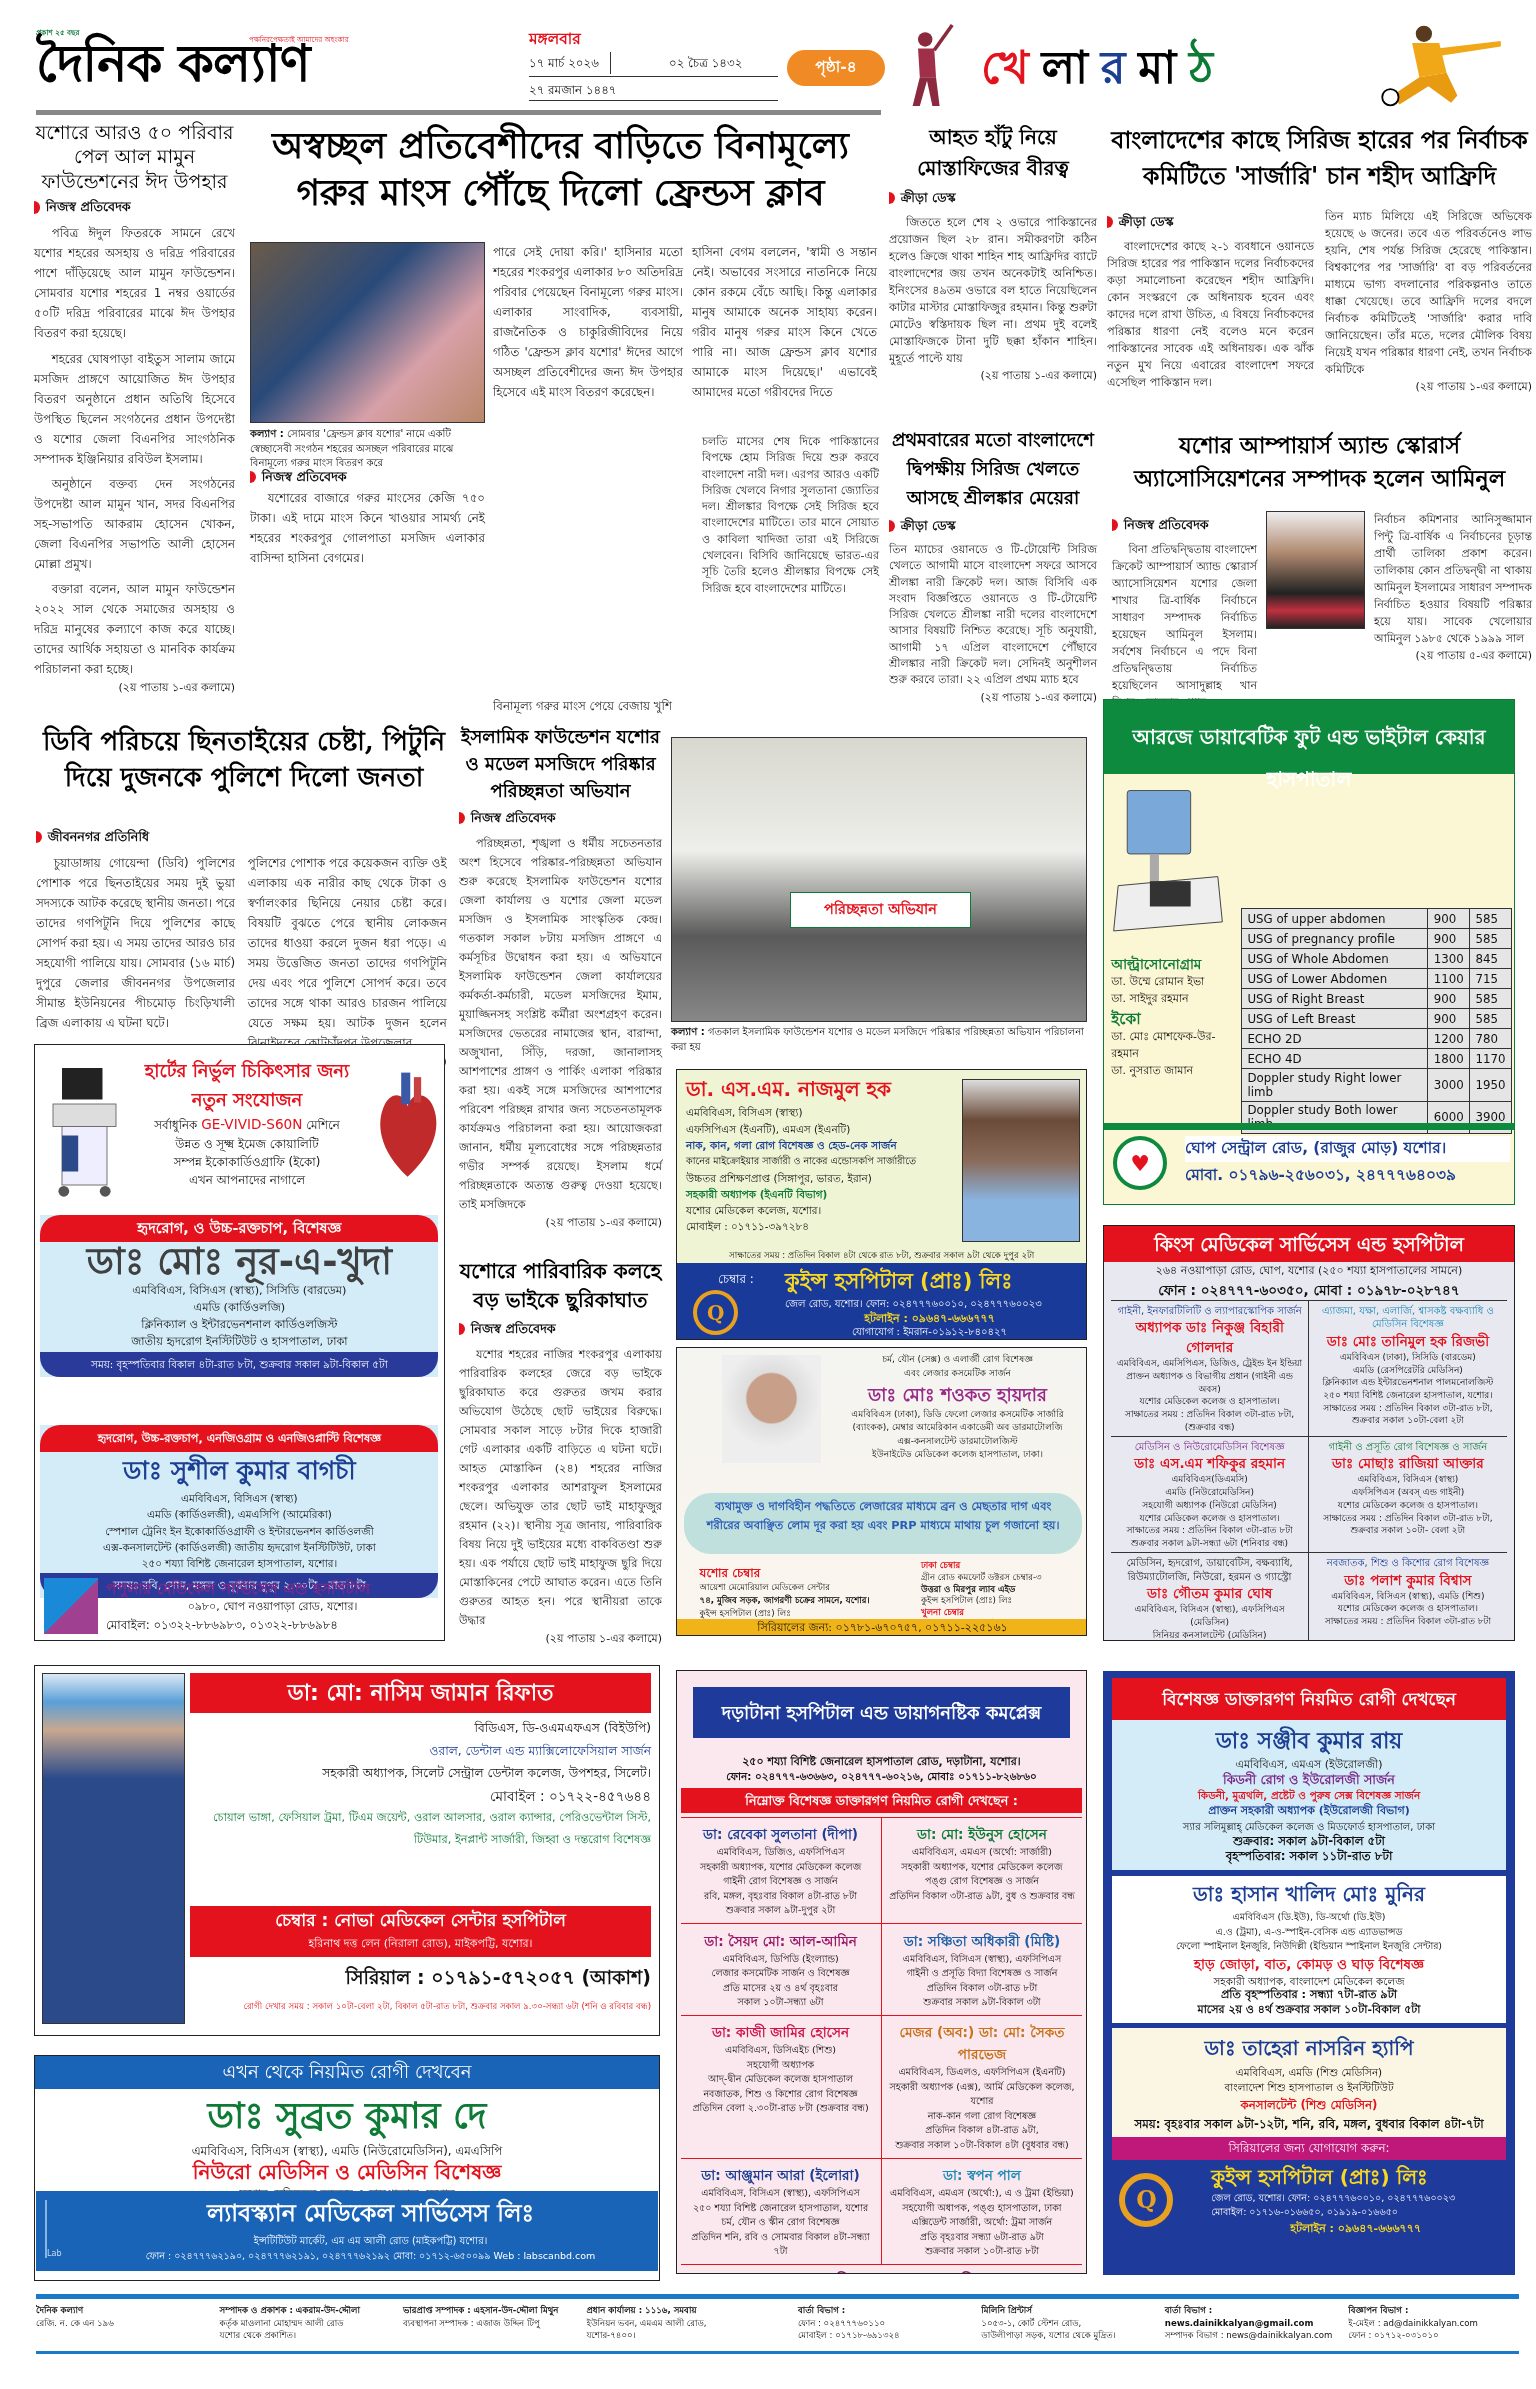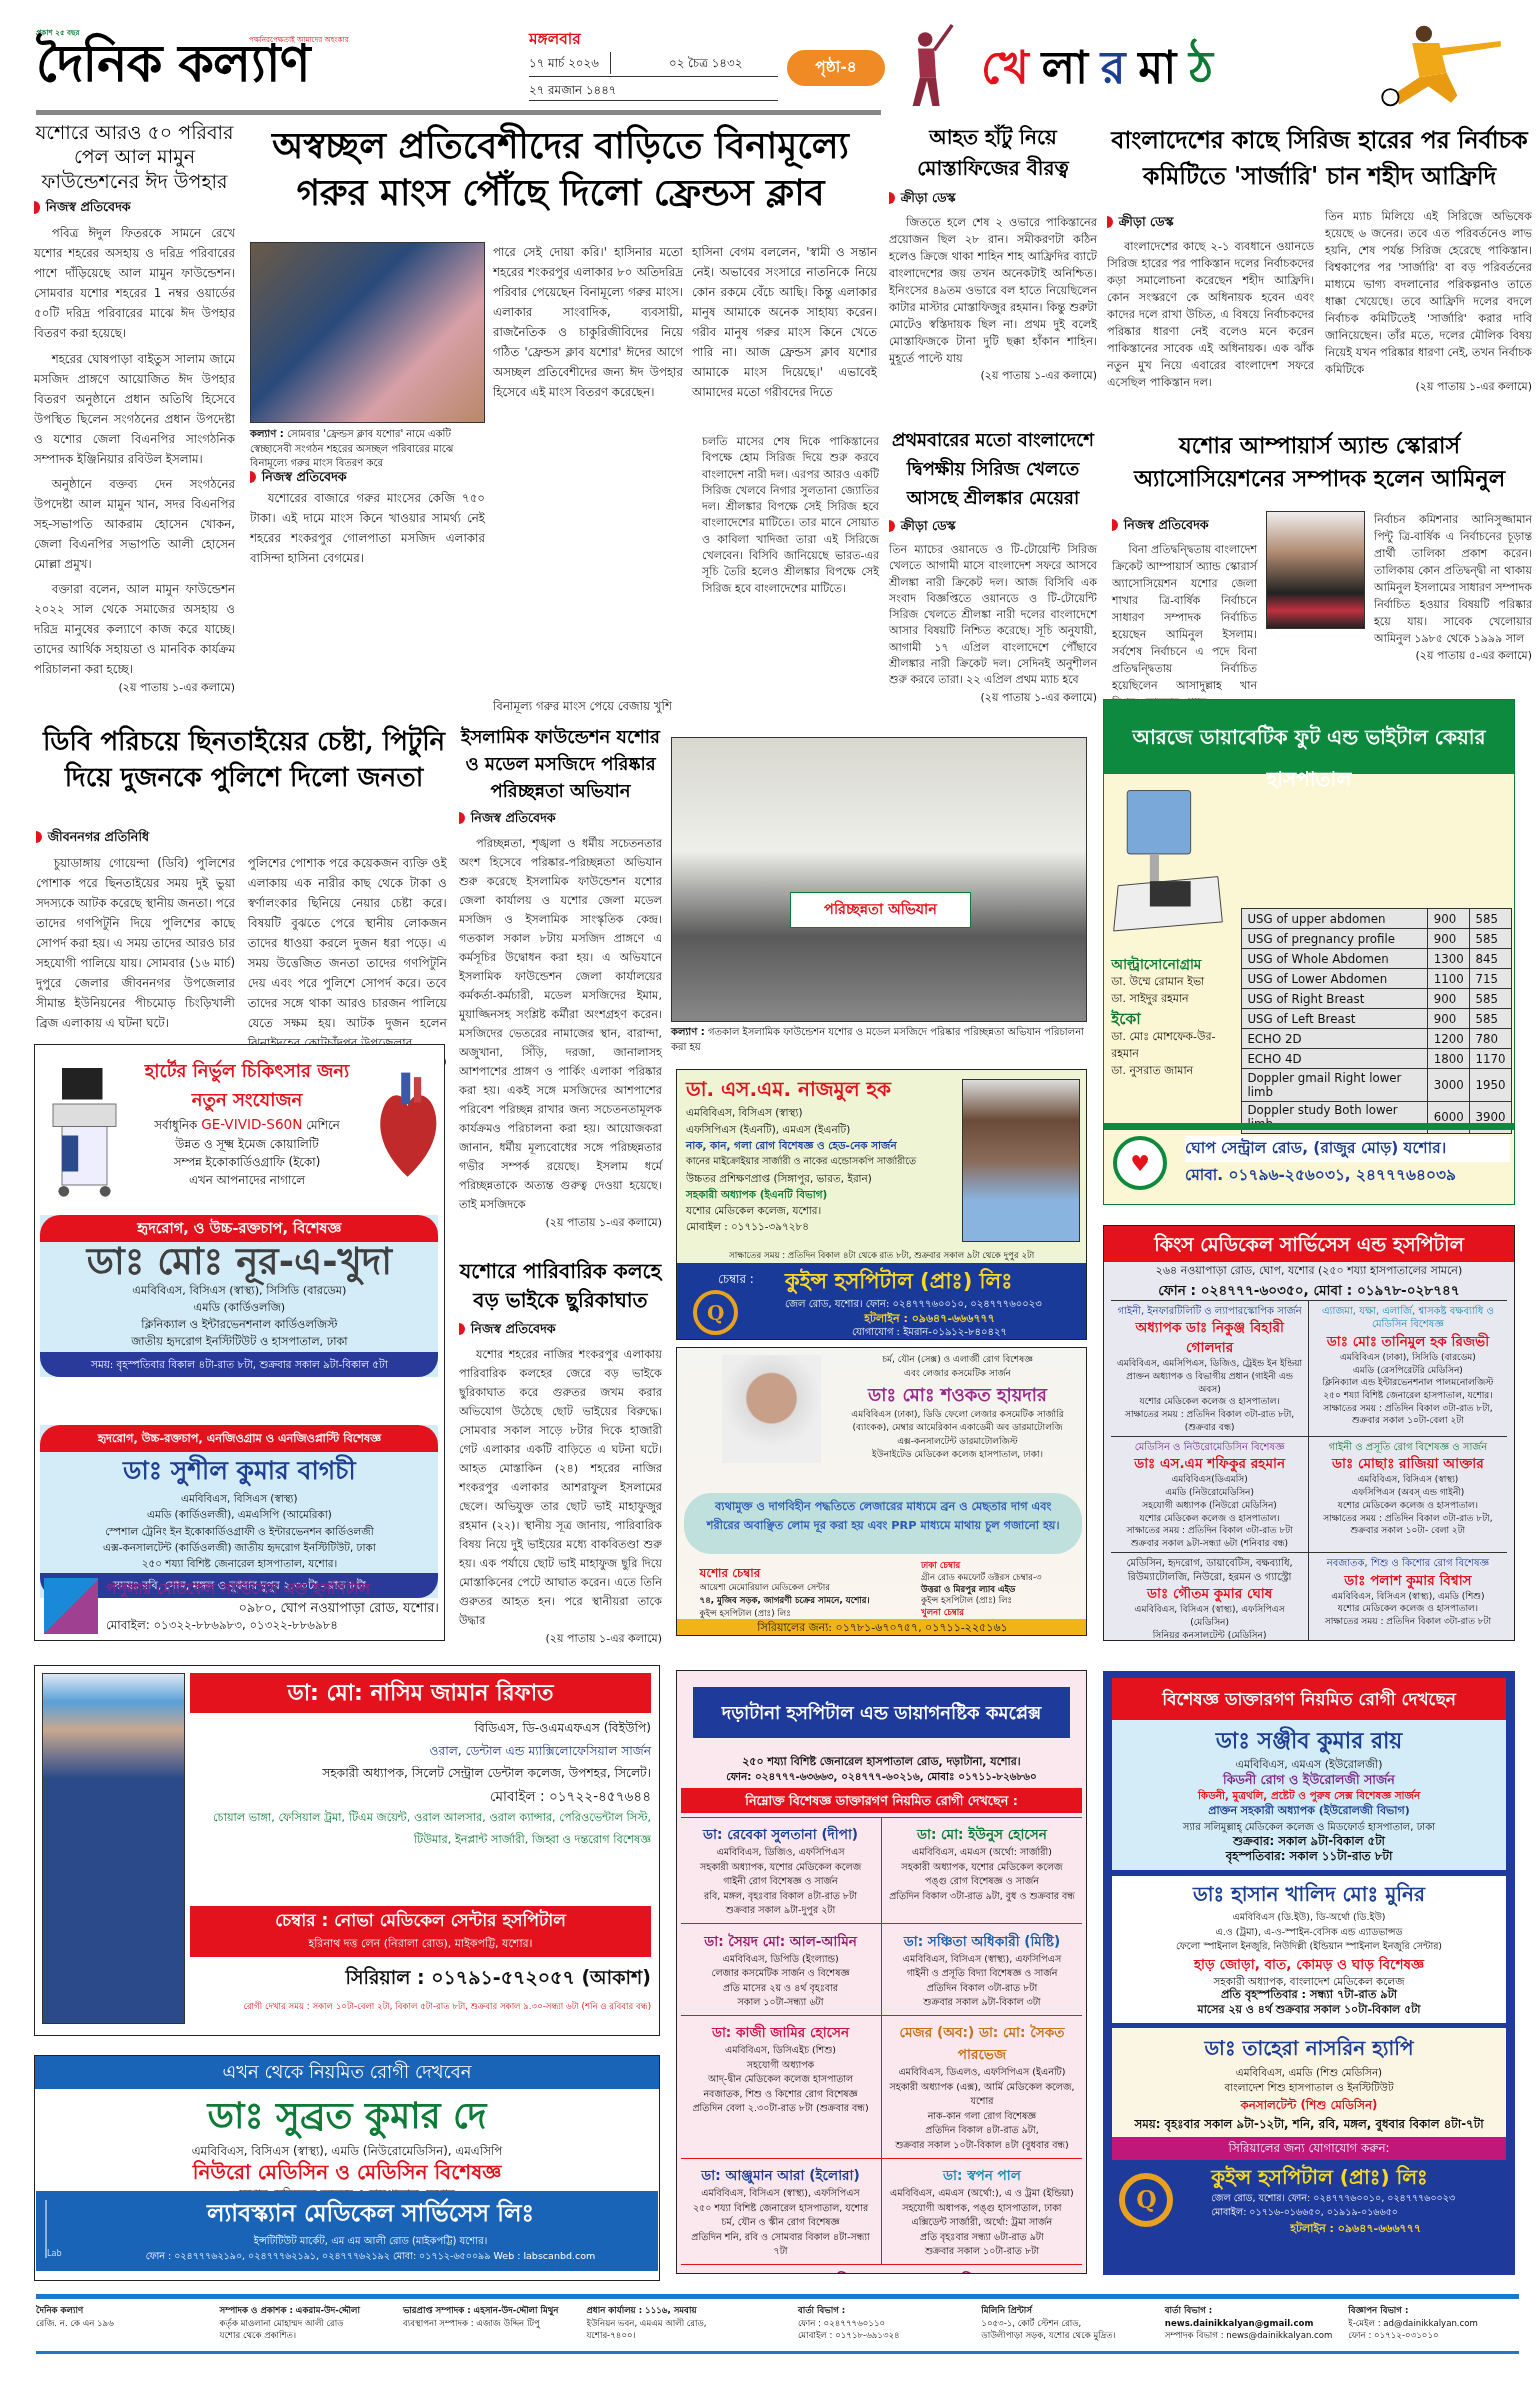"Doppler gmail Right lower limb" td { text: gmail -> study }
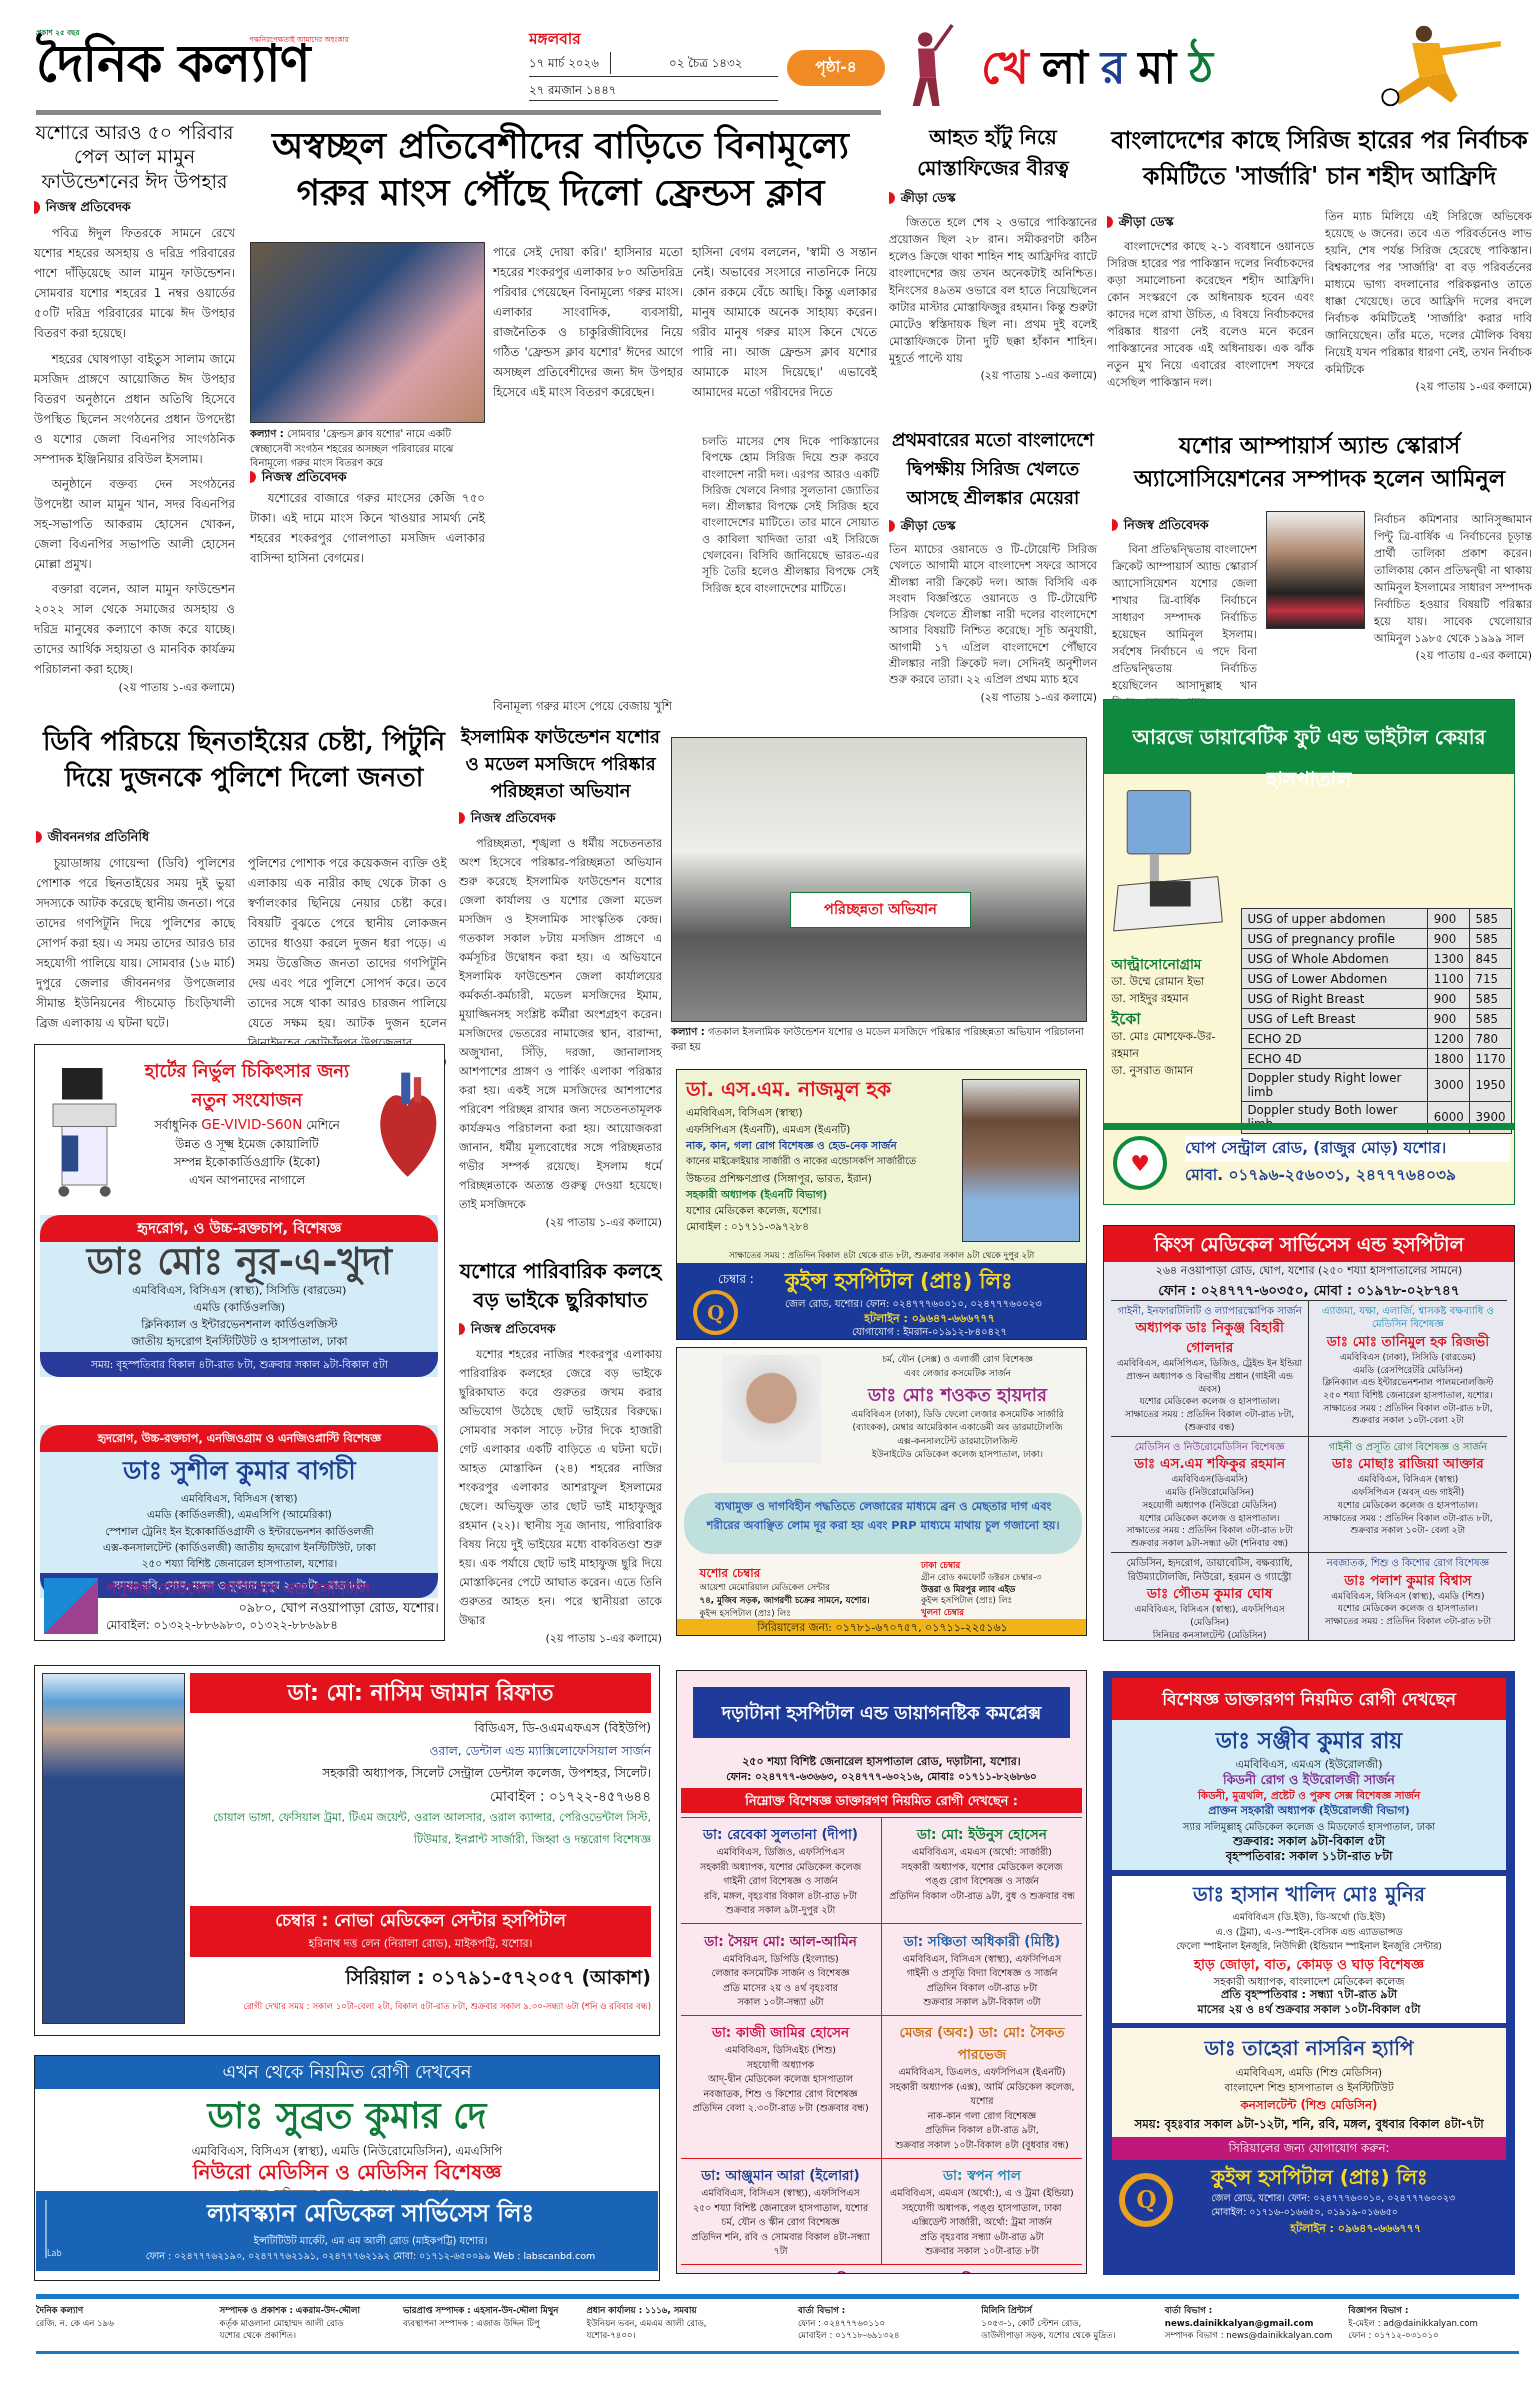"০৯৮০, ঘোপ নওয়াপাড়া রোড, যশোর।" div.abs { font-size: 13px -> 11px; text-align: right -> center }
